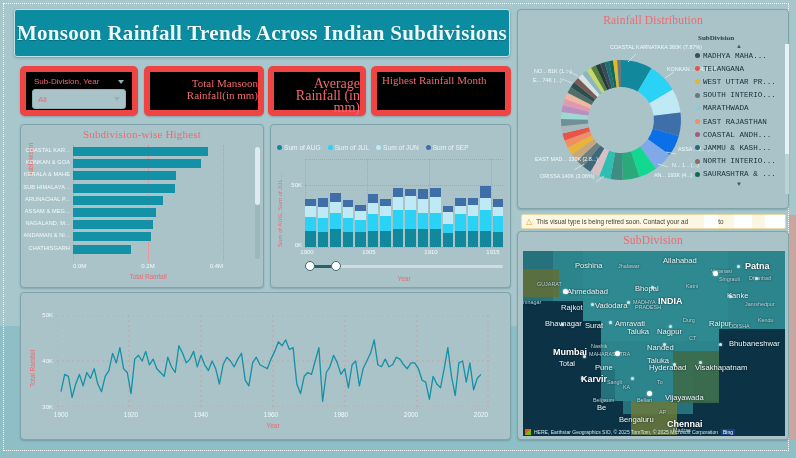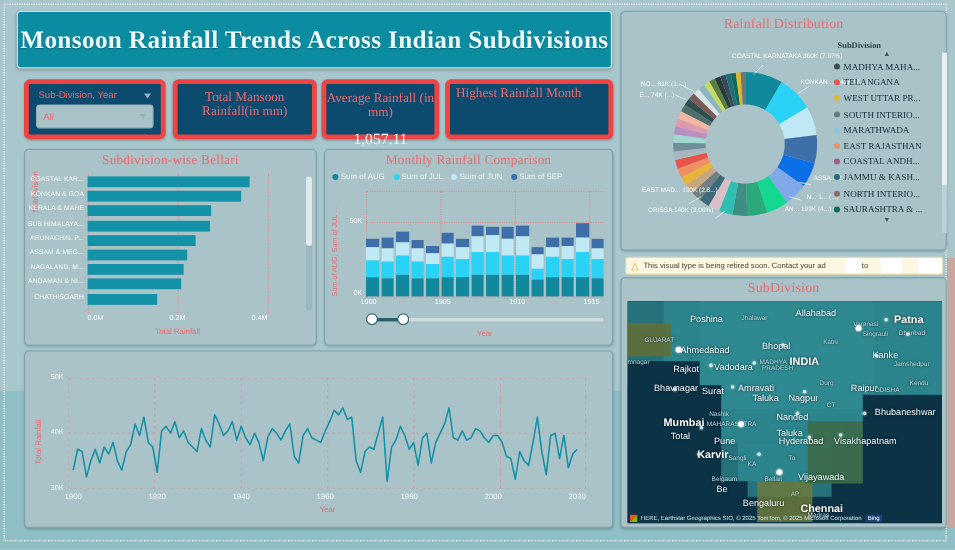"MADHYA MAHA..." .lgd-item { font-family: Liberation Serif, serif -> Liberation Mono, monospace }
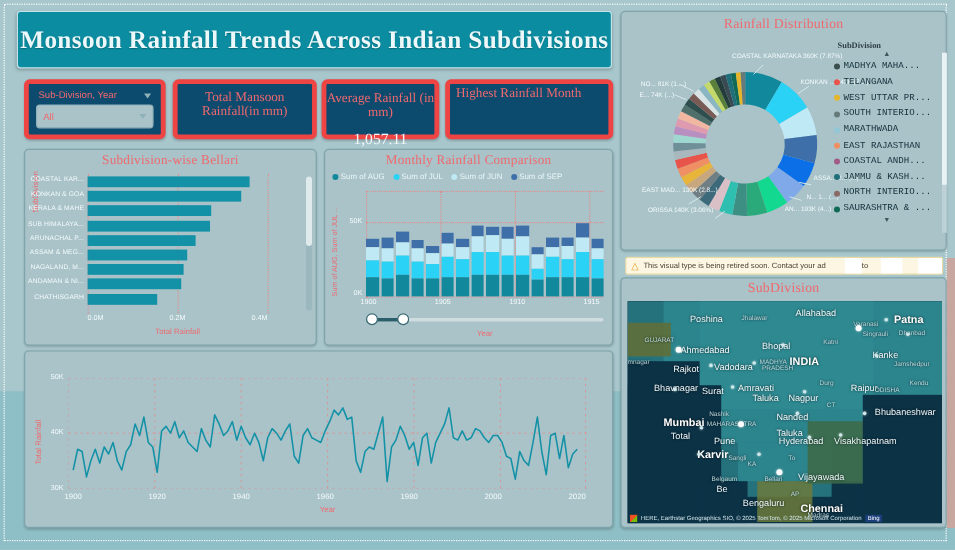"Sub-Division, Year" .card { background: #0c4a6e -> #000000; border: 4px solid #ef4444 -> 6px solid #ef4444 }
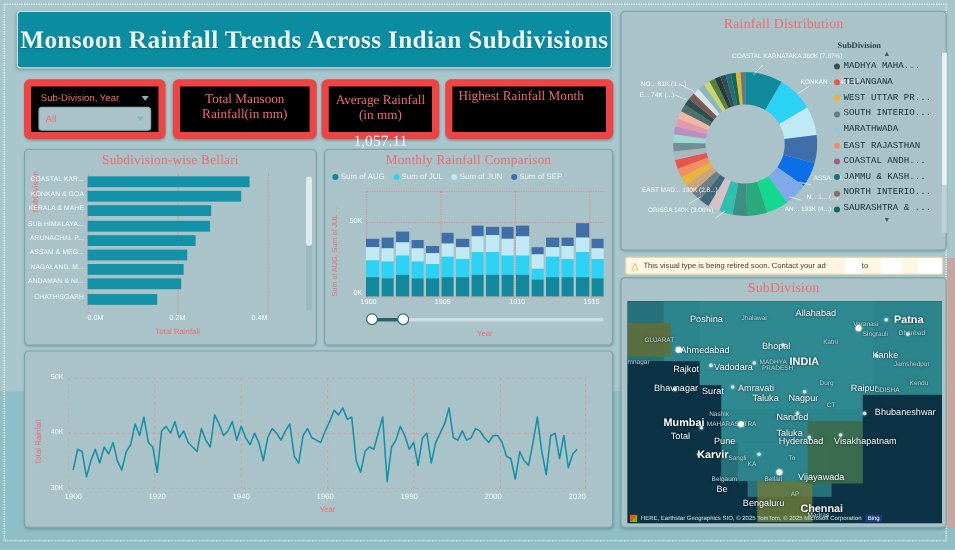"Total Mansoon" .kpi-label { text-align: center -> right }
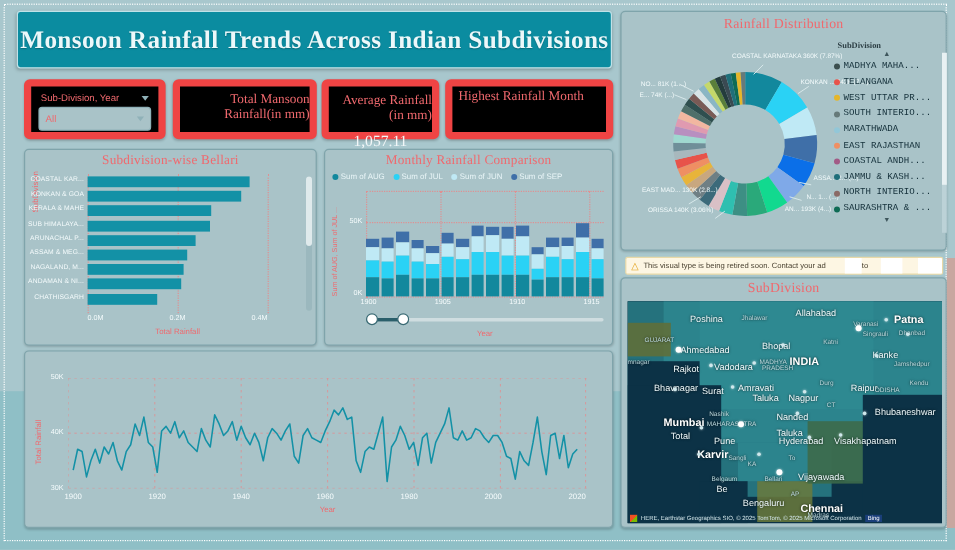"Average Rainfall (in mm)" .kpi-sm { font-size: 11px -> 14px }
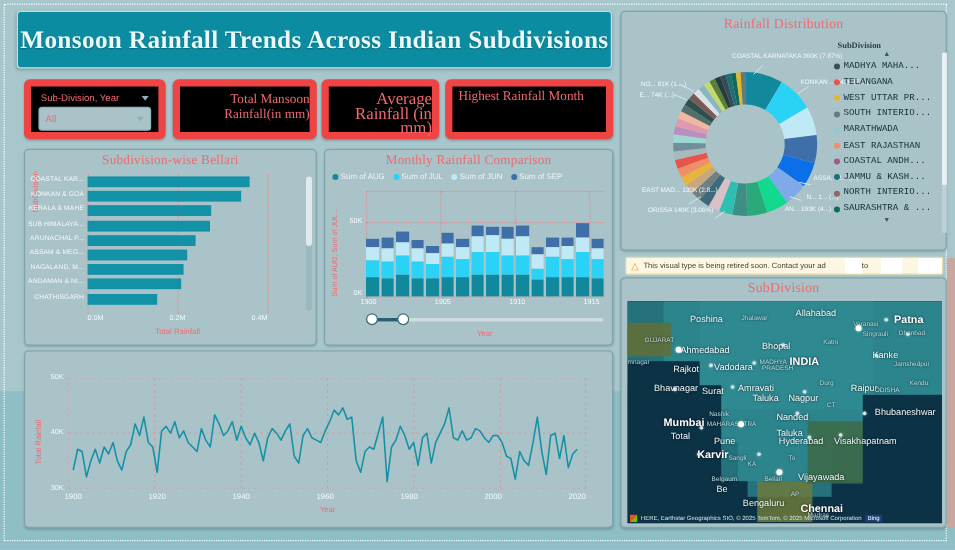"Subdivision-wise Bellari" div.ttl { text: Bellari -> Highest }
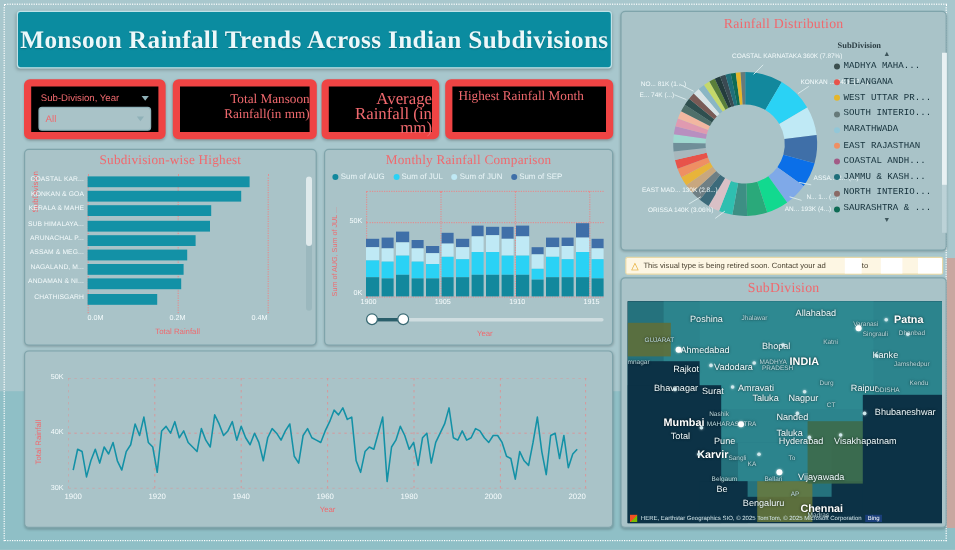"Monthly Rainfall Comparison" div.ttl { html: <div>Monthly Rainfall Comparison</div> -> none }
